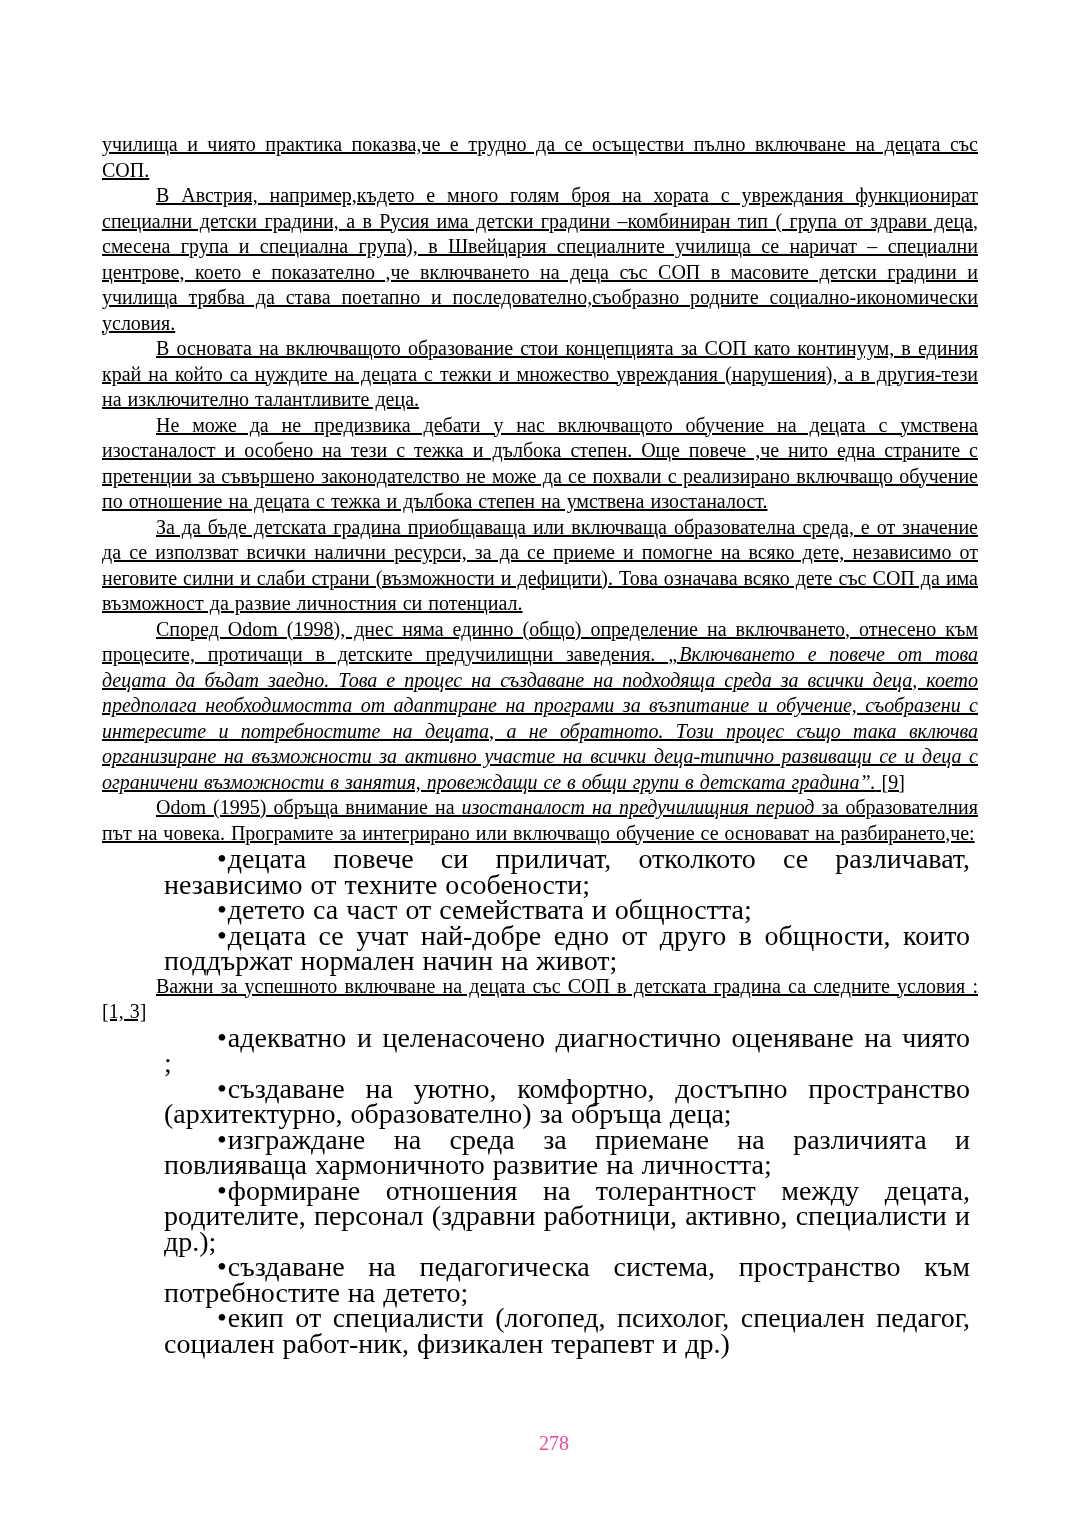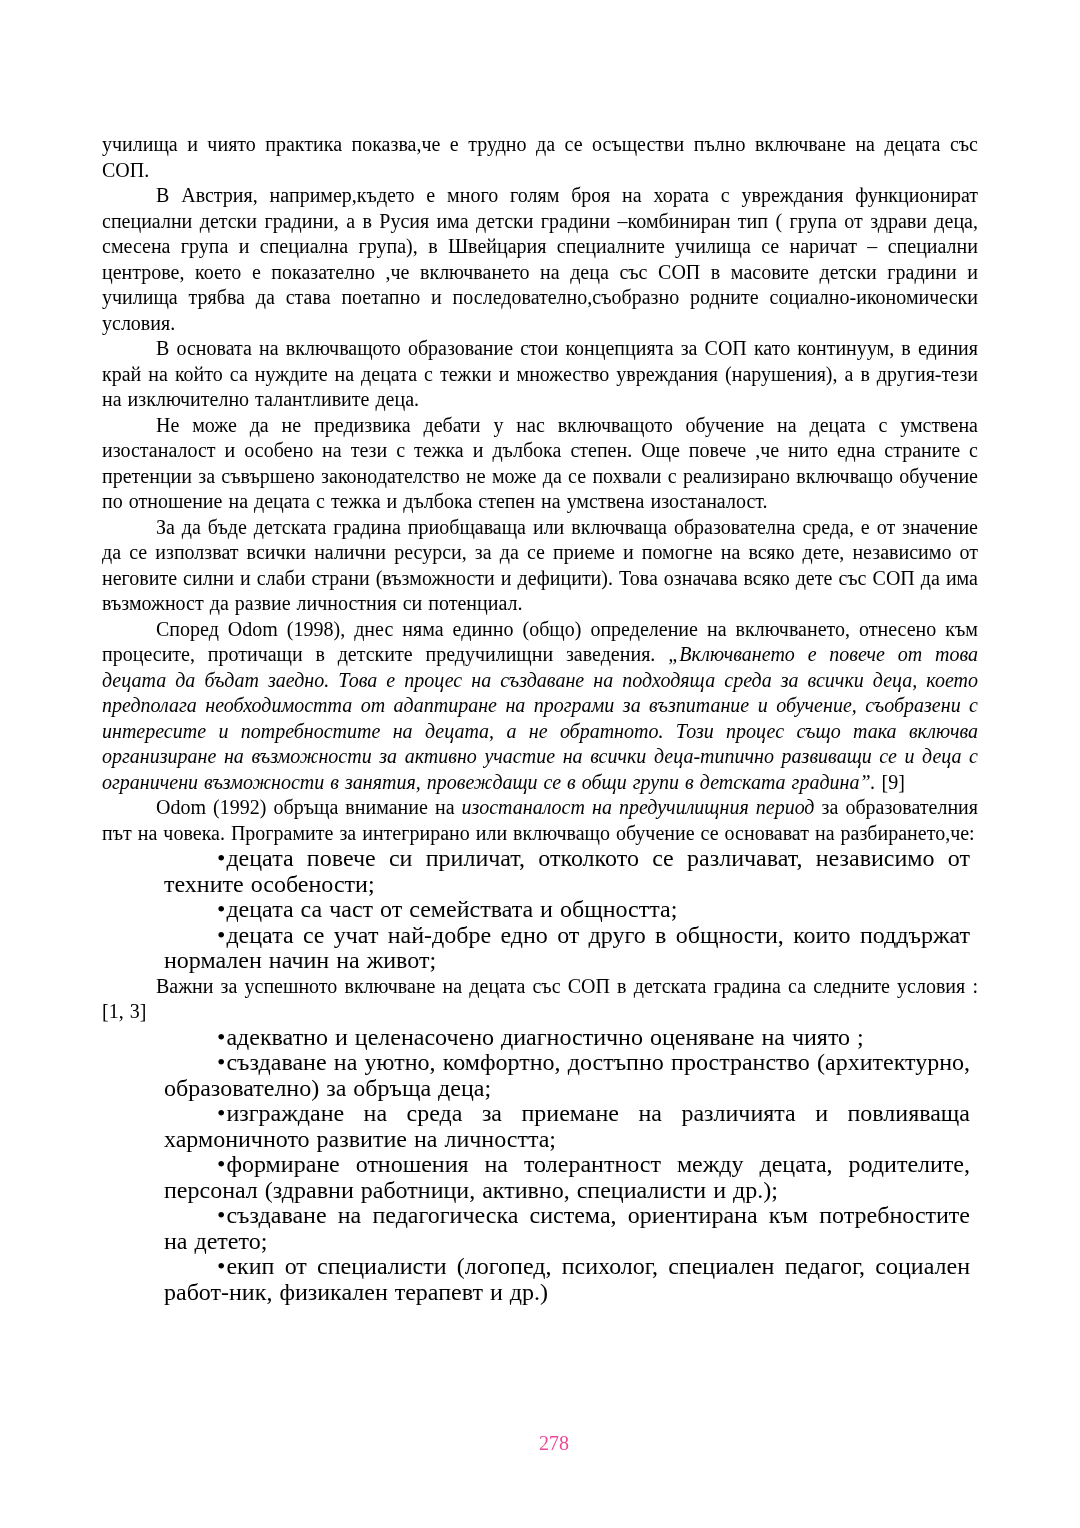"училища и чиято практика показва,че" p.para { text-decoration: none -> underline }
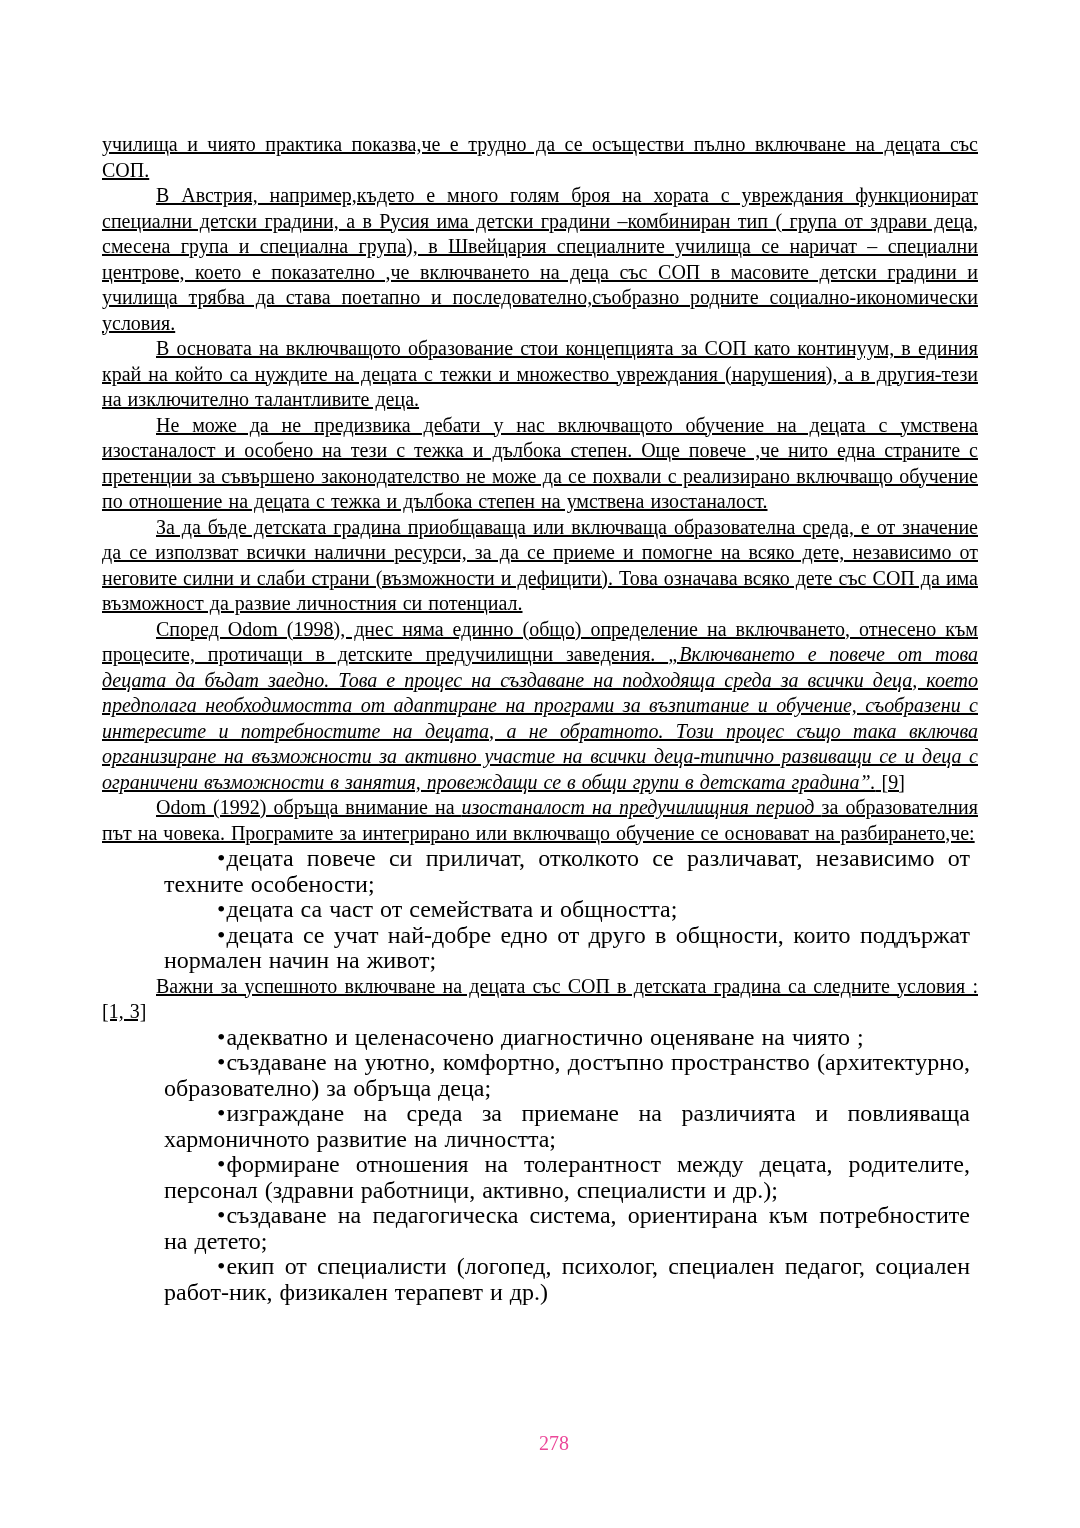"Odom (1992) обръща внимание на" span.normal { text: 1992 -> 1995 }
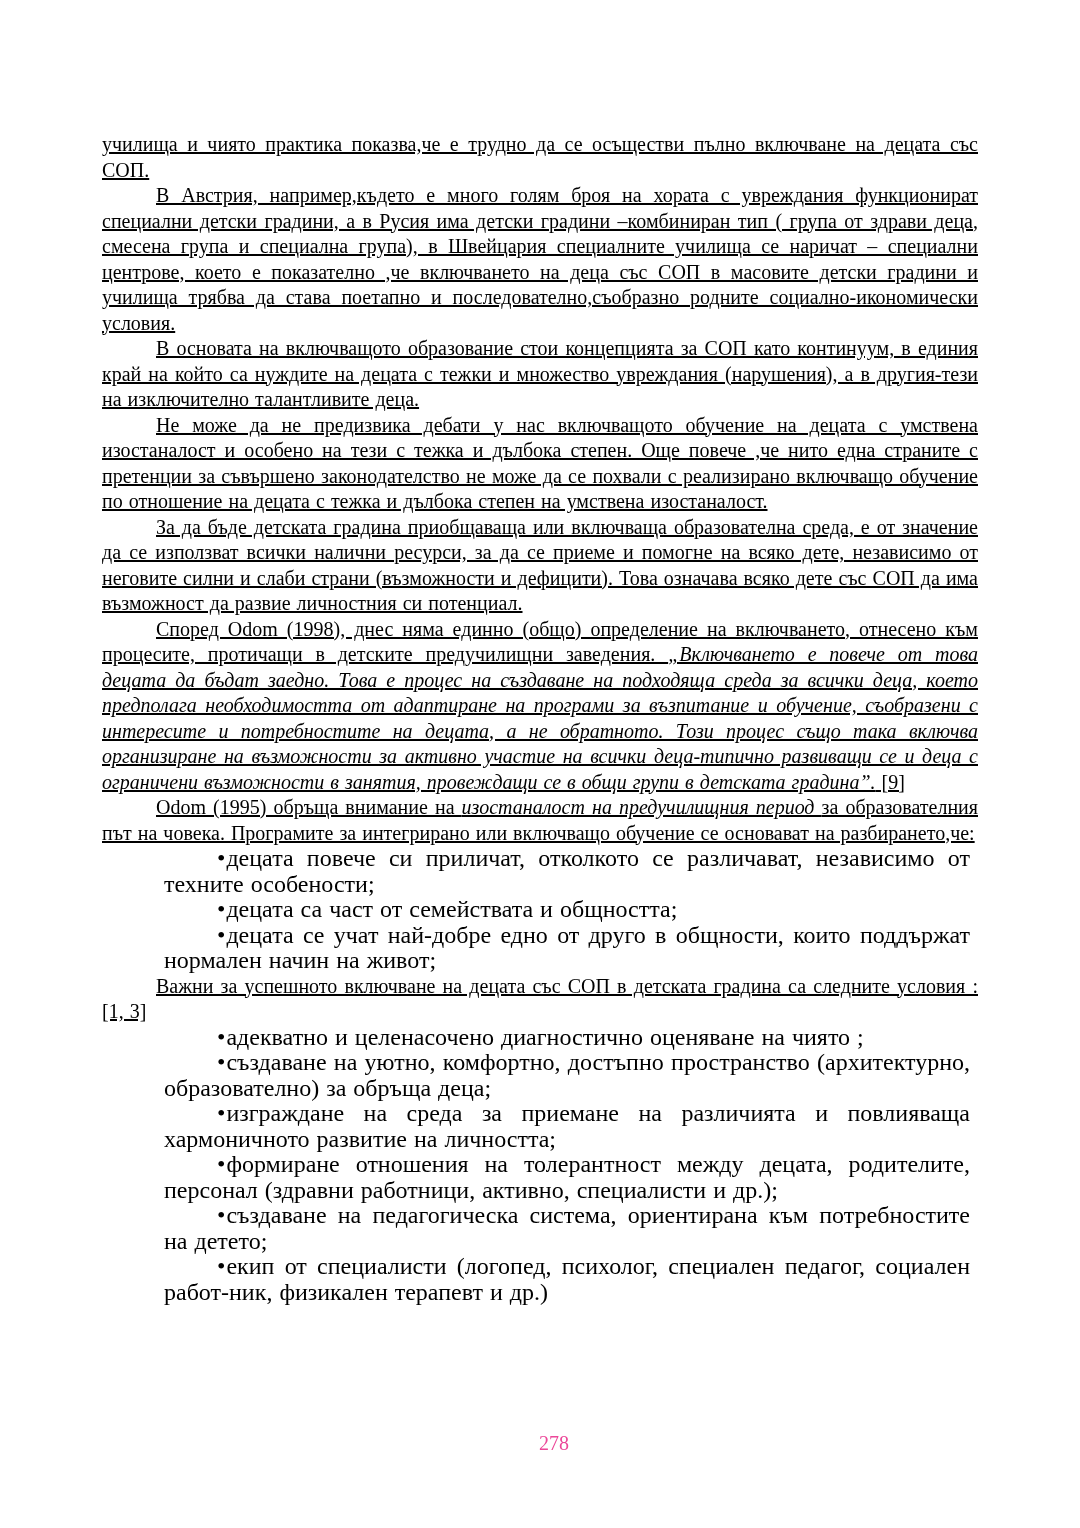"•децата повече си приличат, отколкото" p.bullet { font-size: 24px -> 28px }
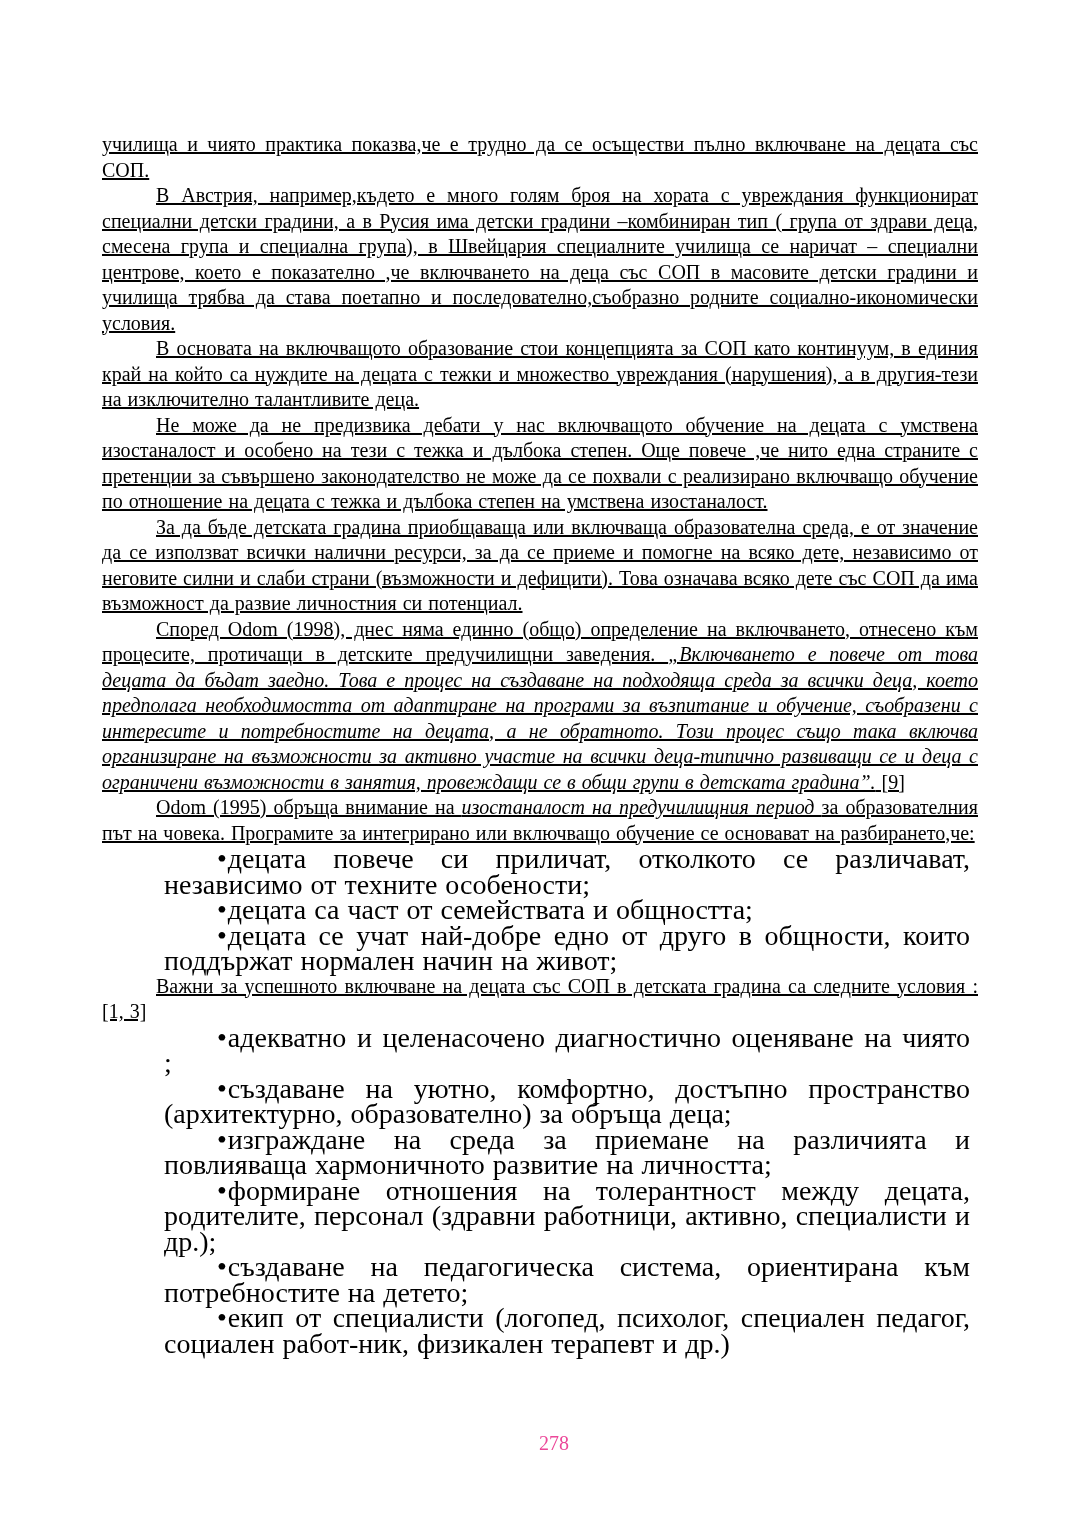"децата са част от семействата" span.normal { text: децата -> детето }
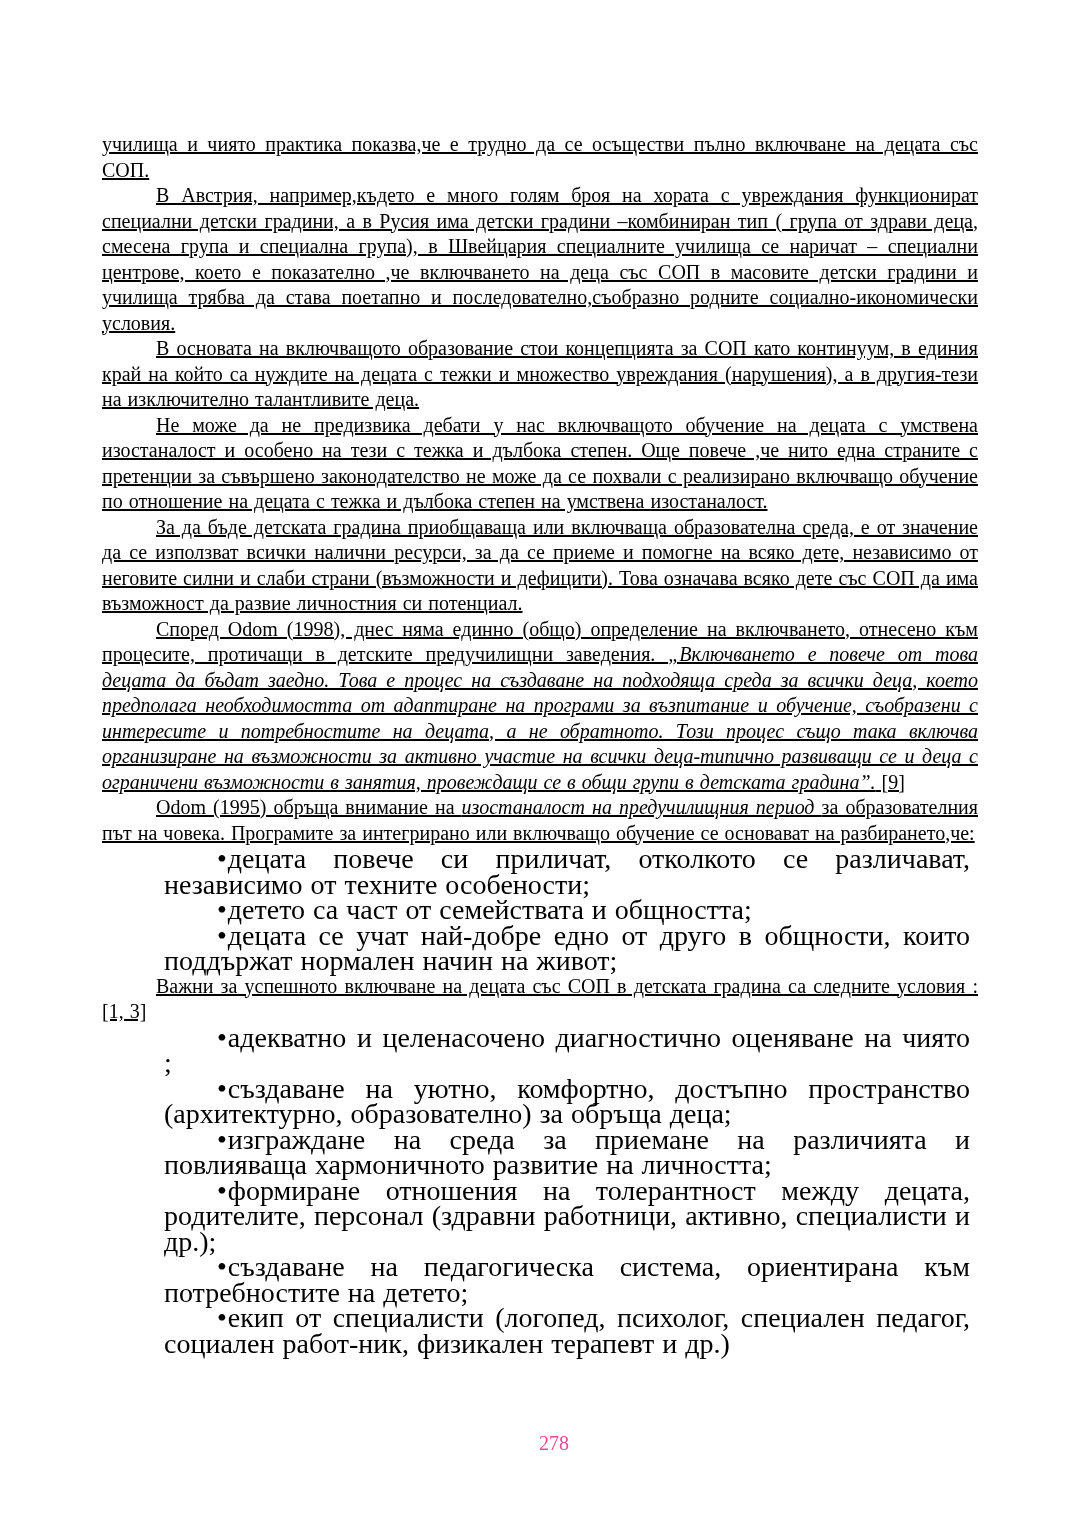"създаване на педагогическа система," span.normal { text: ориентирана -> пространство }
